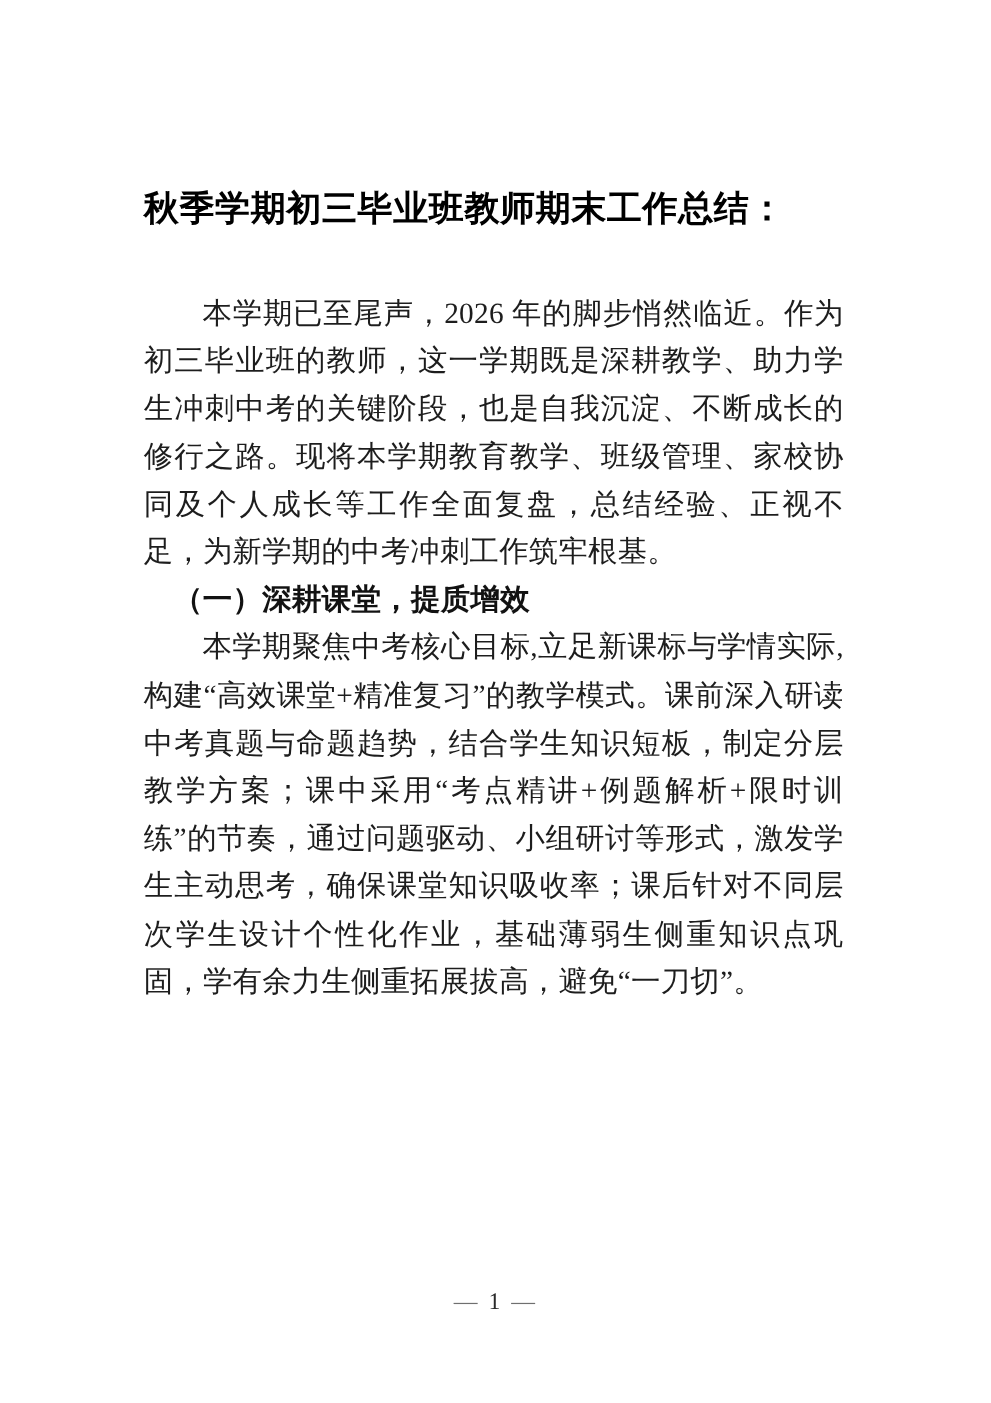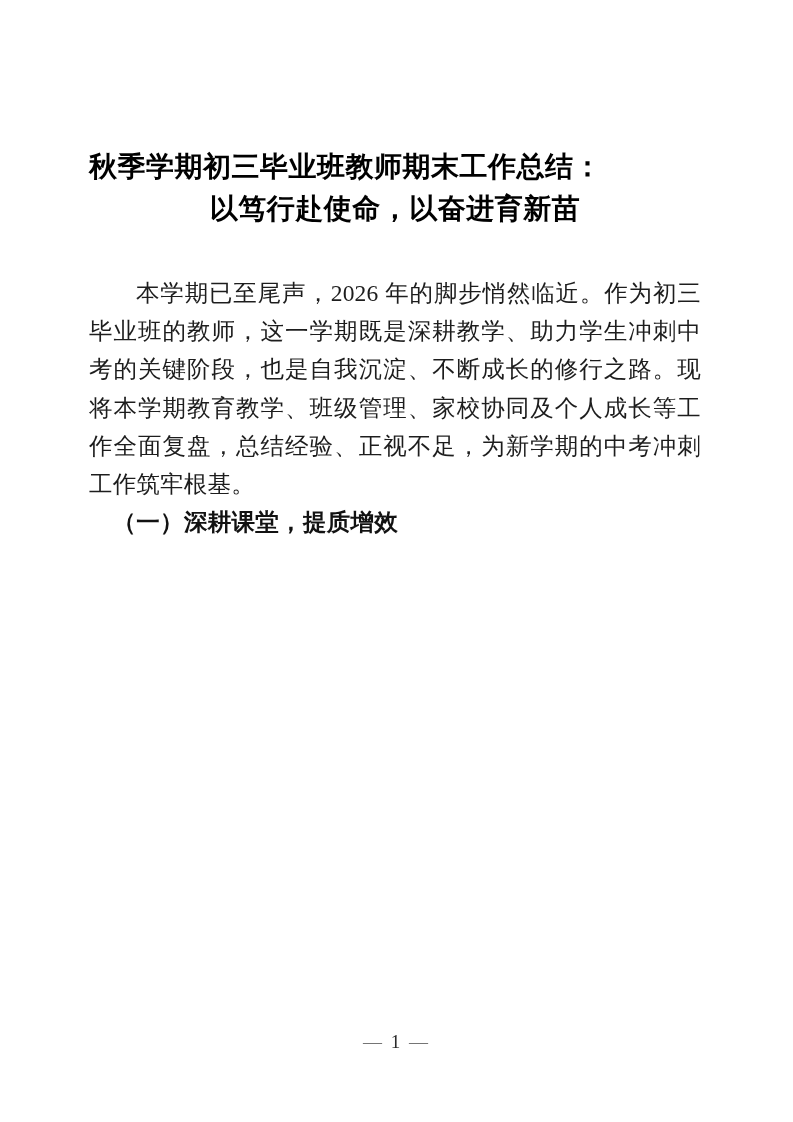"秋季学期初三毕业班教师期末工作总结：" #page { padding: 0 89px -> 0 115px }
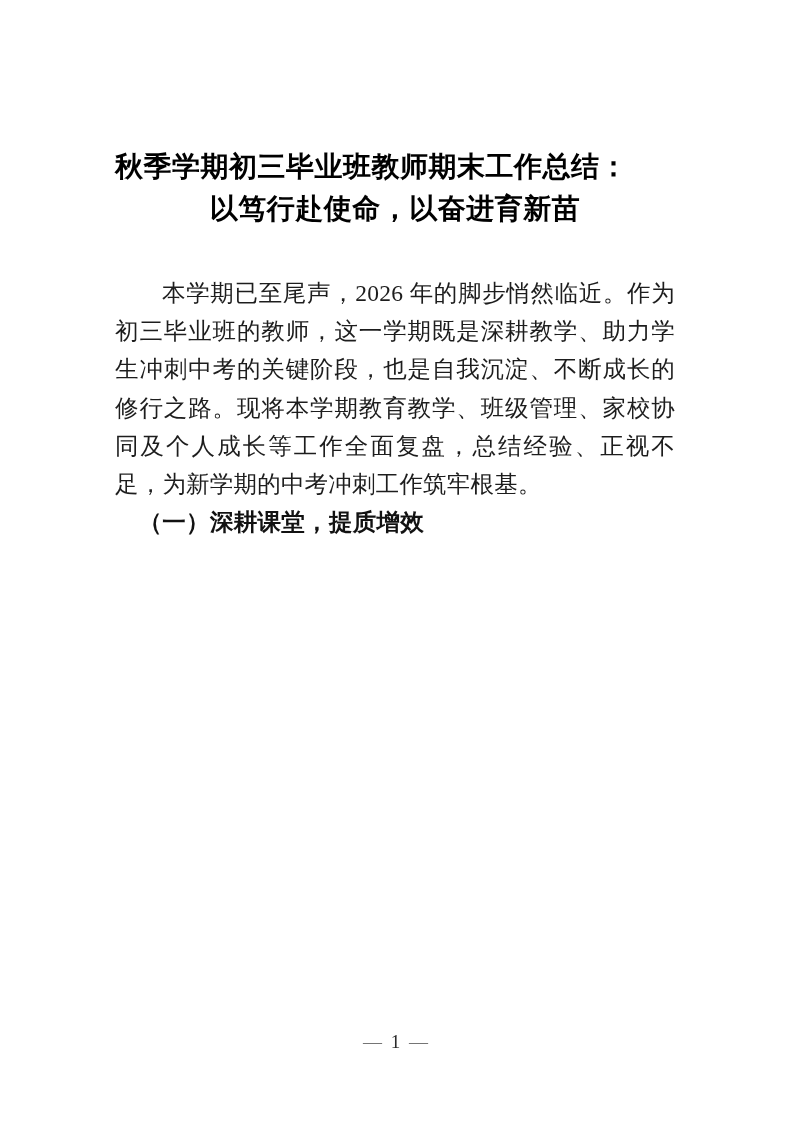"以笃行赴使命，以奋进育新苗" span.title-line-2 { html: <span>以笃行赴使命，以奋进育新苗</span> -> none }
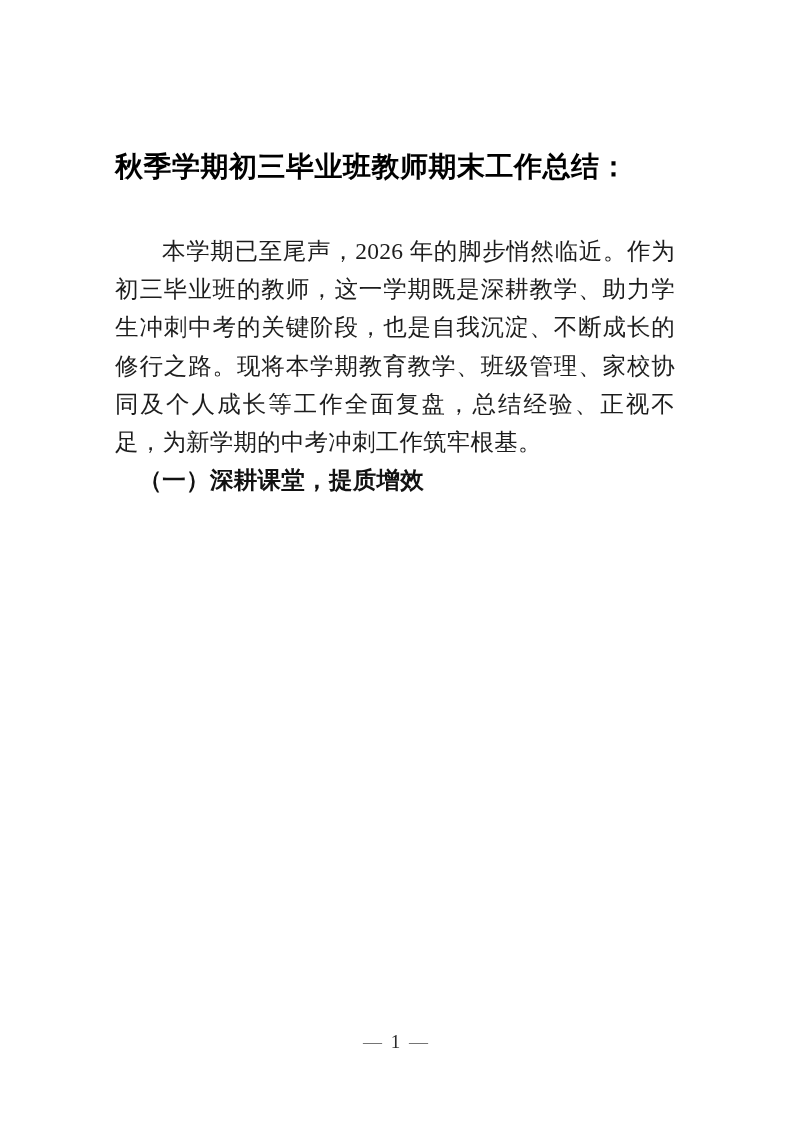"本学期聚焦中考核心目标,立足新课标与学情实际,构建“高效课堂+精准复习”的教学模" p.para { html: none -> <p>本学期聚焦中考核心目标,立足新课标与学情实际,构建“高效课堂+精准复习”的教学模式。课前深入研读中考真题与命题趋势，结合学生知识短板，制定分层教学方案；课中采用“考点精讲+例题解析+限时训练”的节奏，通过问题驱动、小组研讨等形式，激发学生主动思考，确保课堂知识吸收率；课后针对不同层次学生设计个性化作业，基础薄弱生侧重知识点巩固，学有余力生侧重拓展拔高，避免“一刀切”。</p> }
